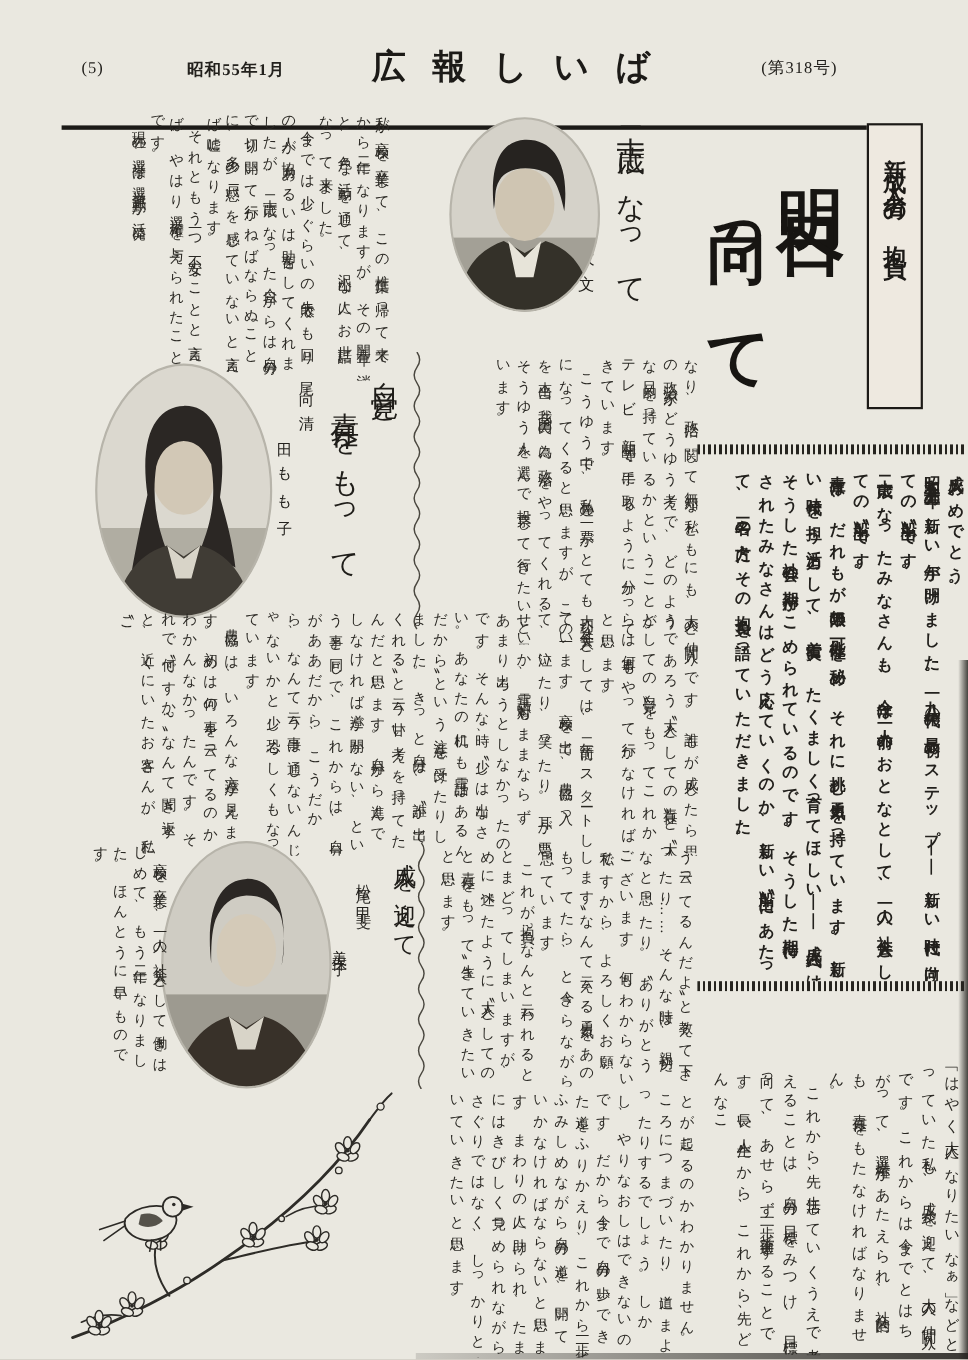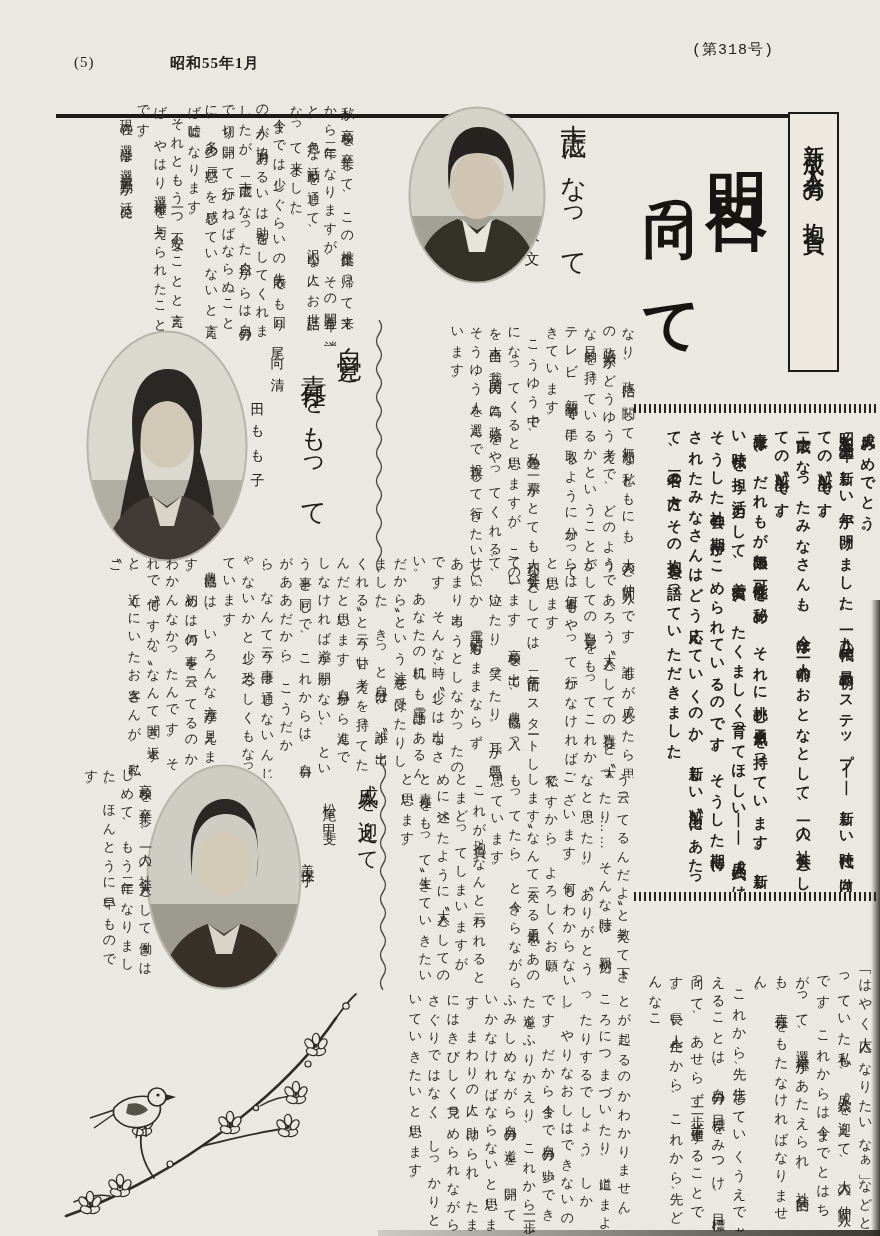"広報しいば" div.hdr-title { html: none -> <div>広報しいば</div> }
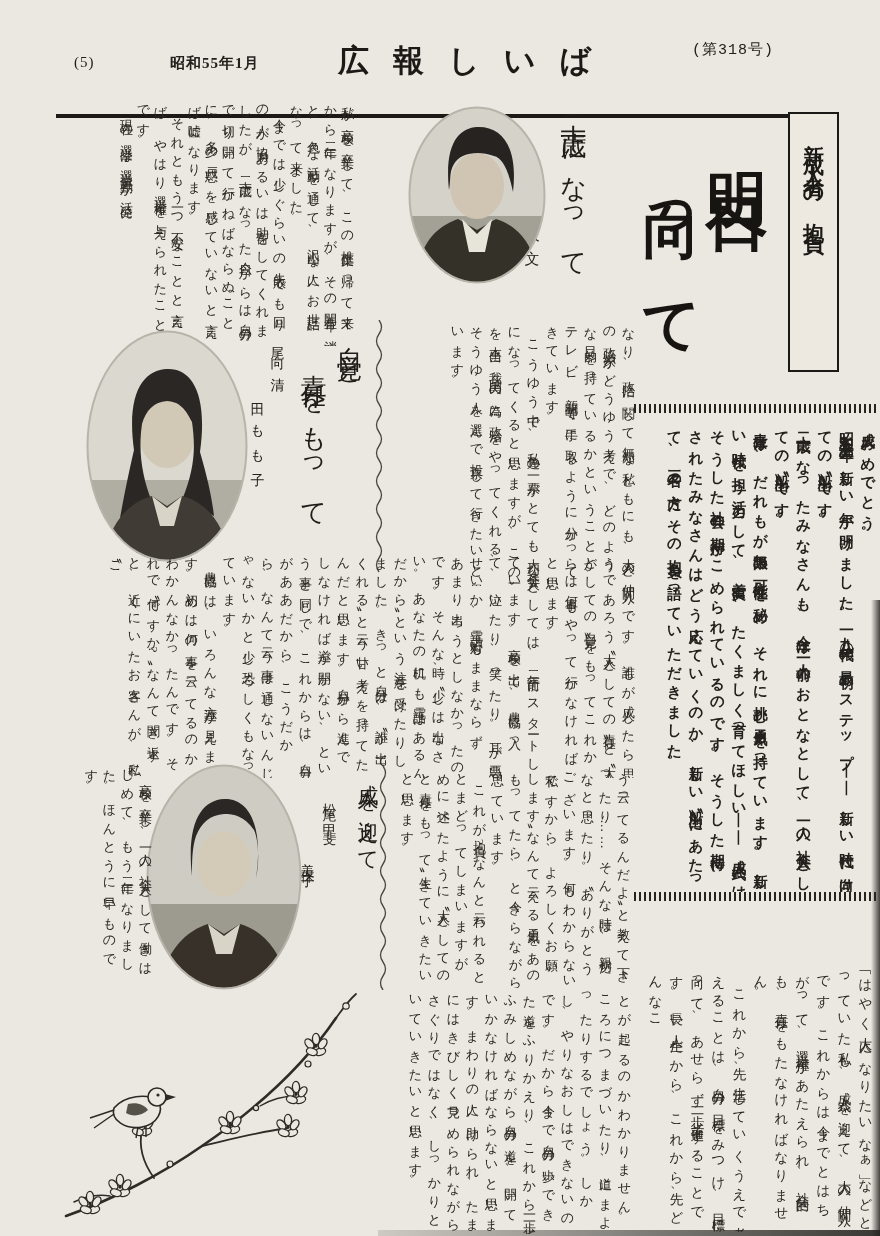"(第318号)" div.hdr-small { font-family: Liberation Mono, monospace -> none; top: 40px -> 52px }
